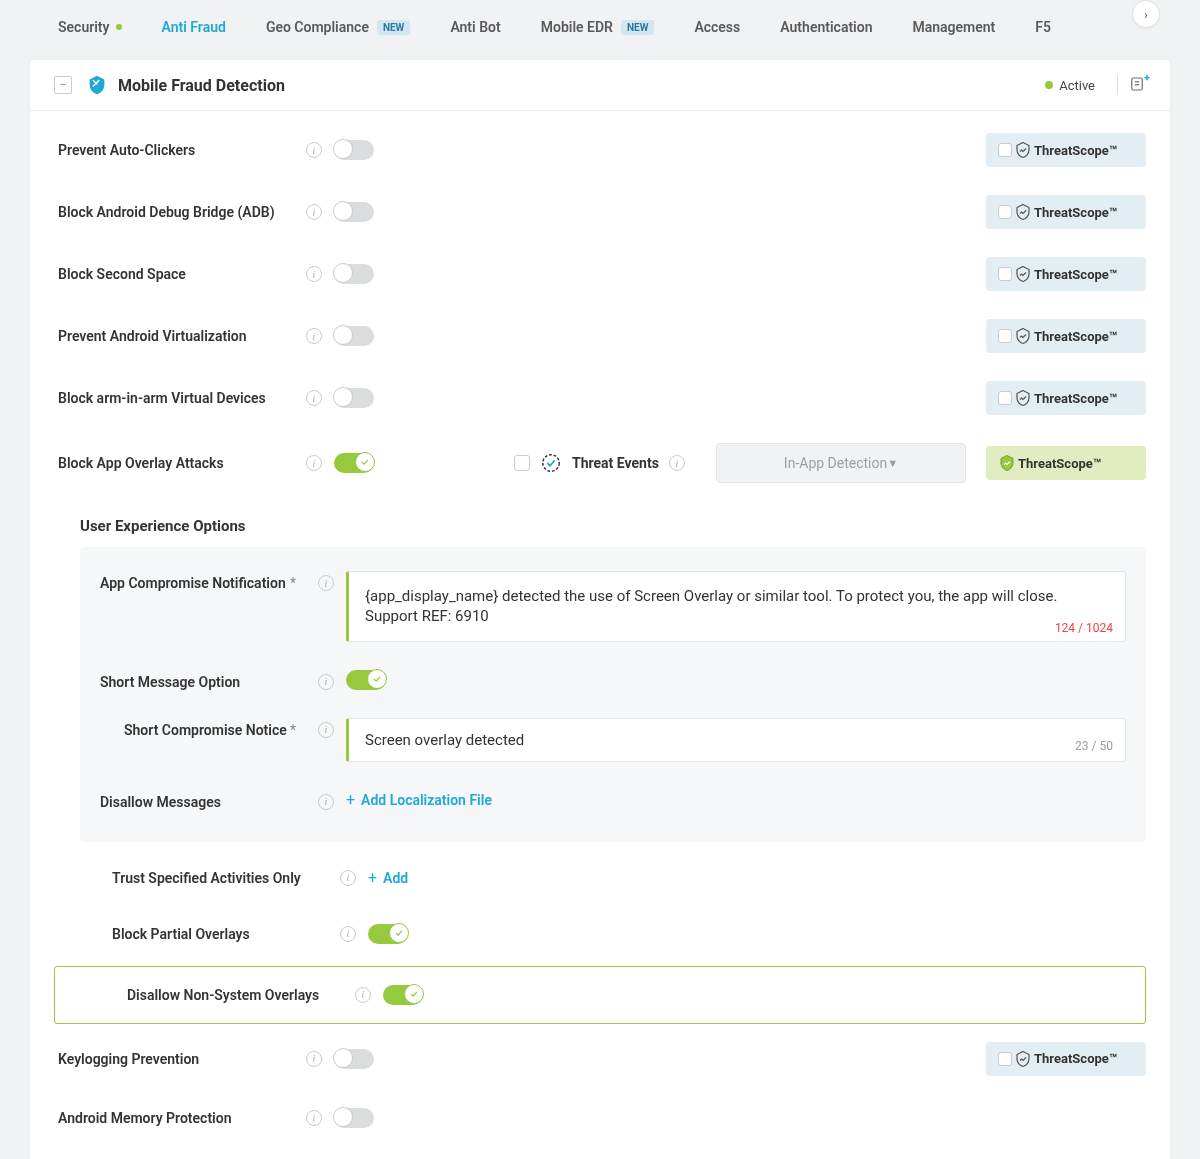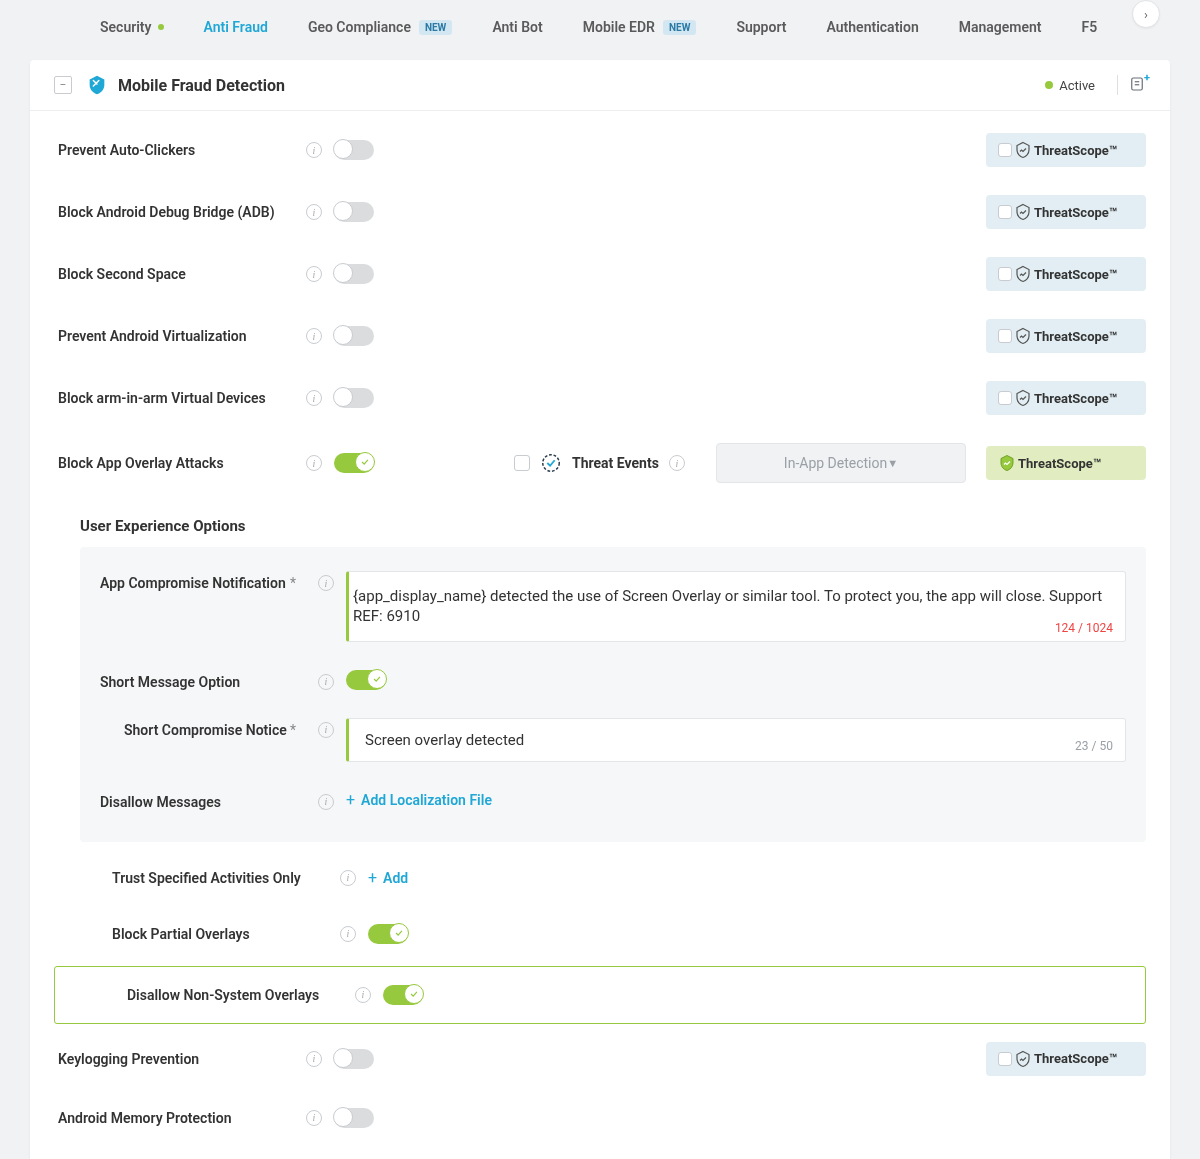"Security" .top-nav { margin-left: 42px -> none }
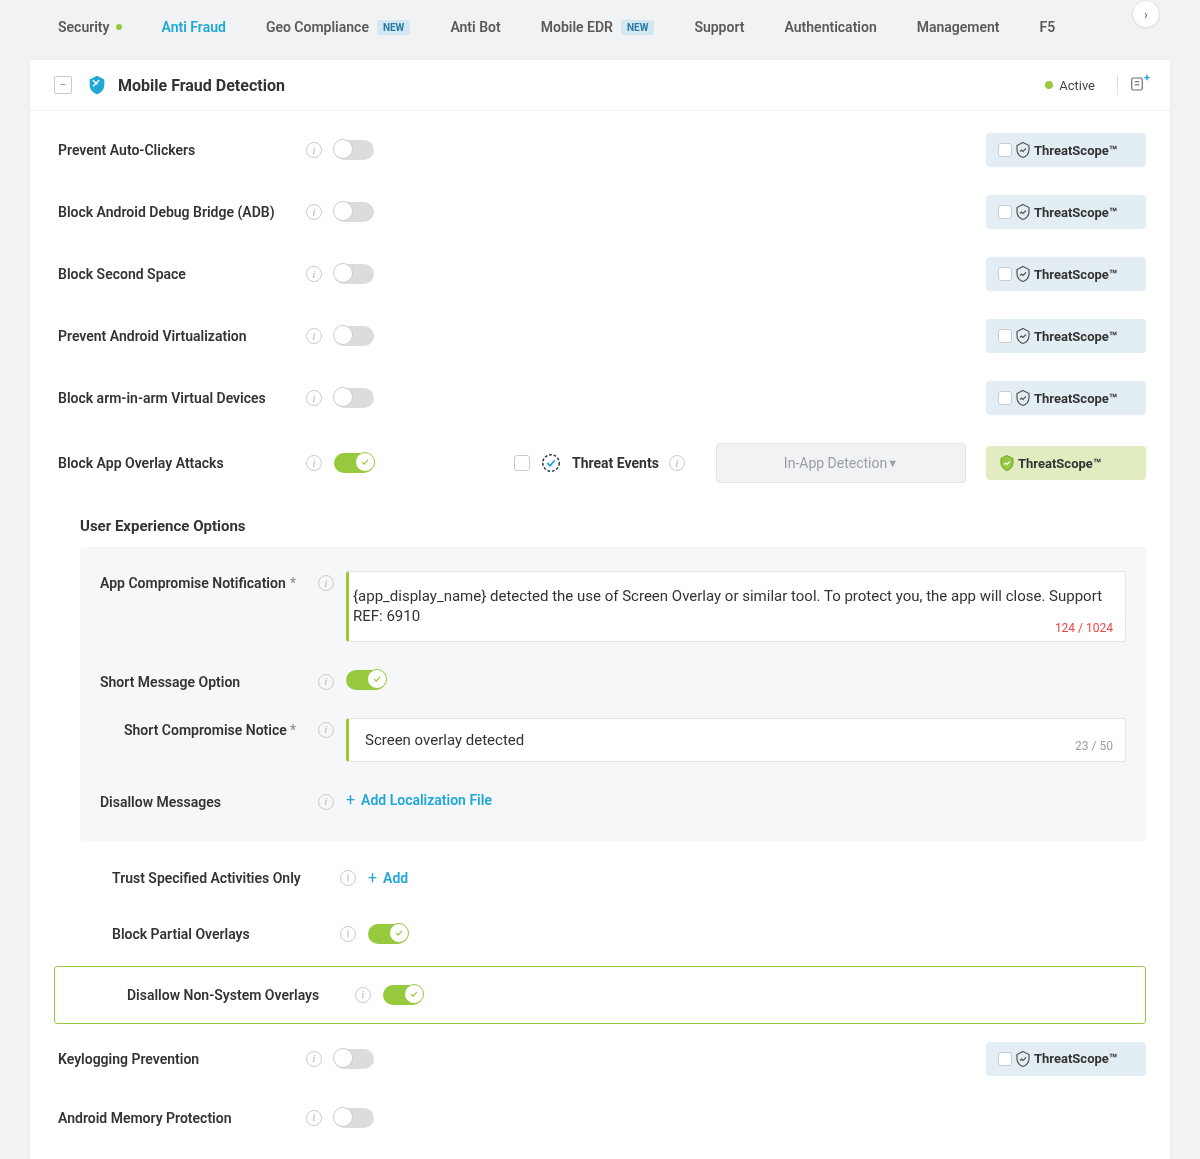"Support" span { text: Support -> Access }
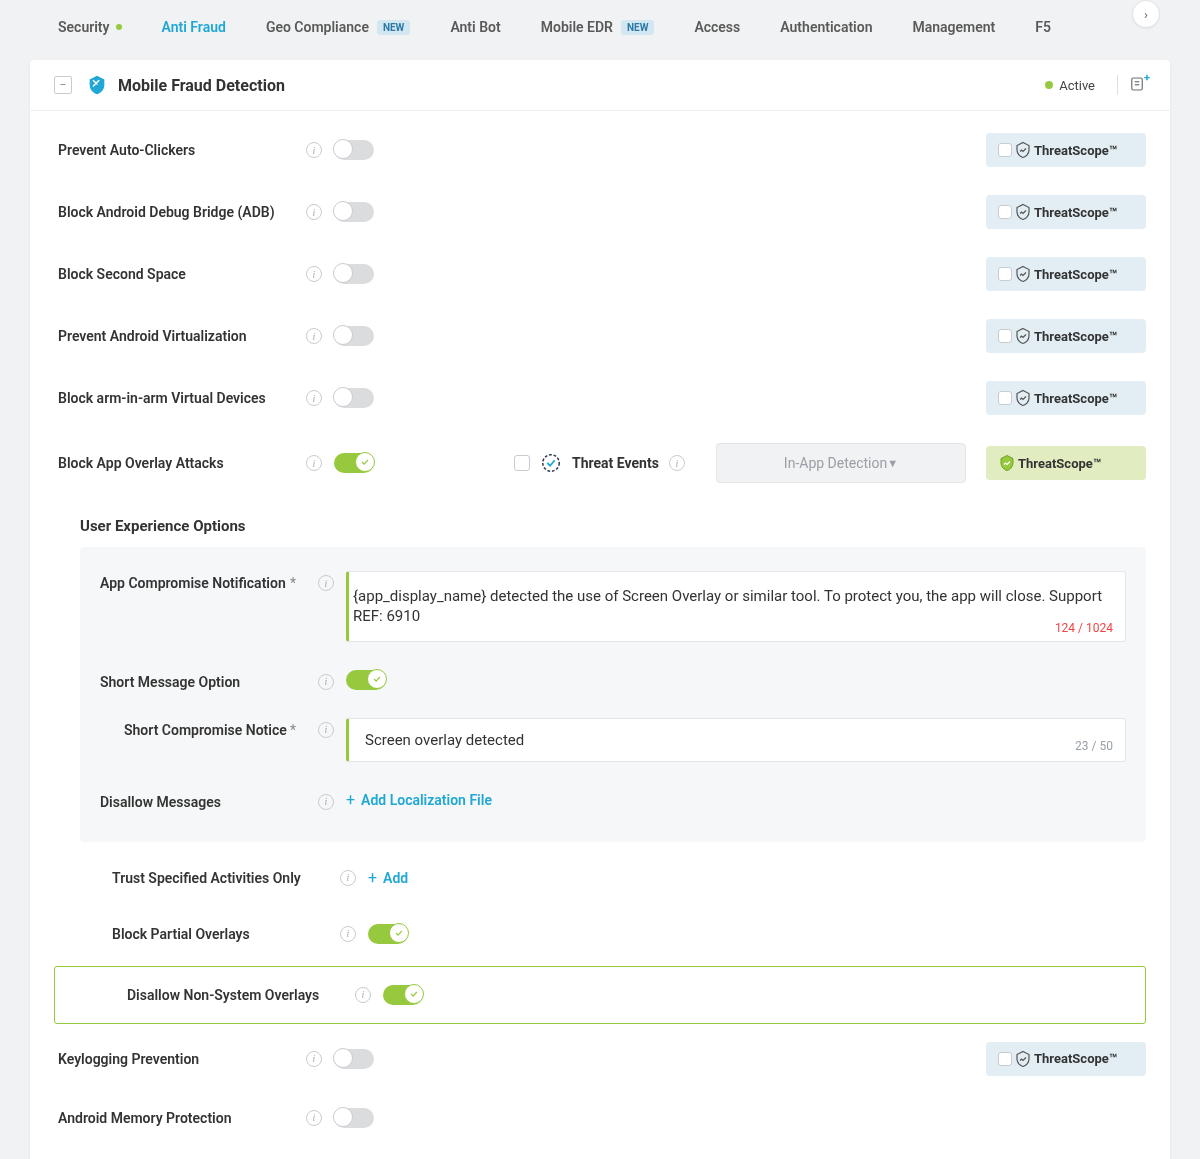"{app_display_name} detected the use of" .textarea-wrap { padding: 14px 4px -> 14px 16px }
